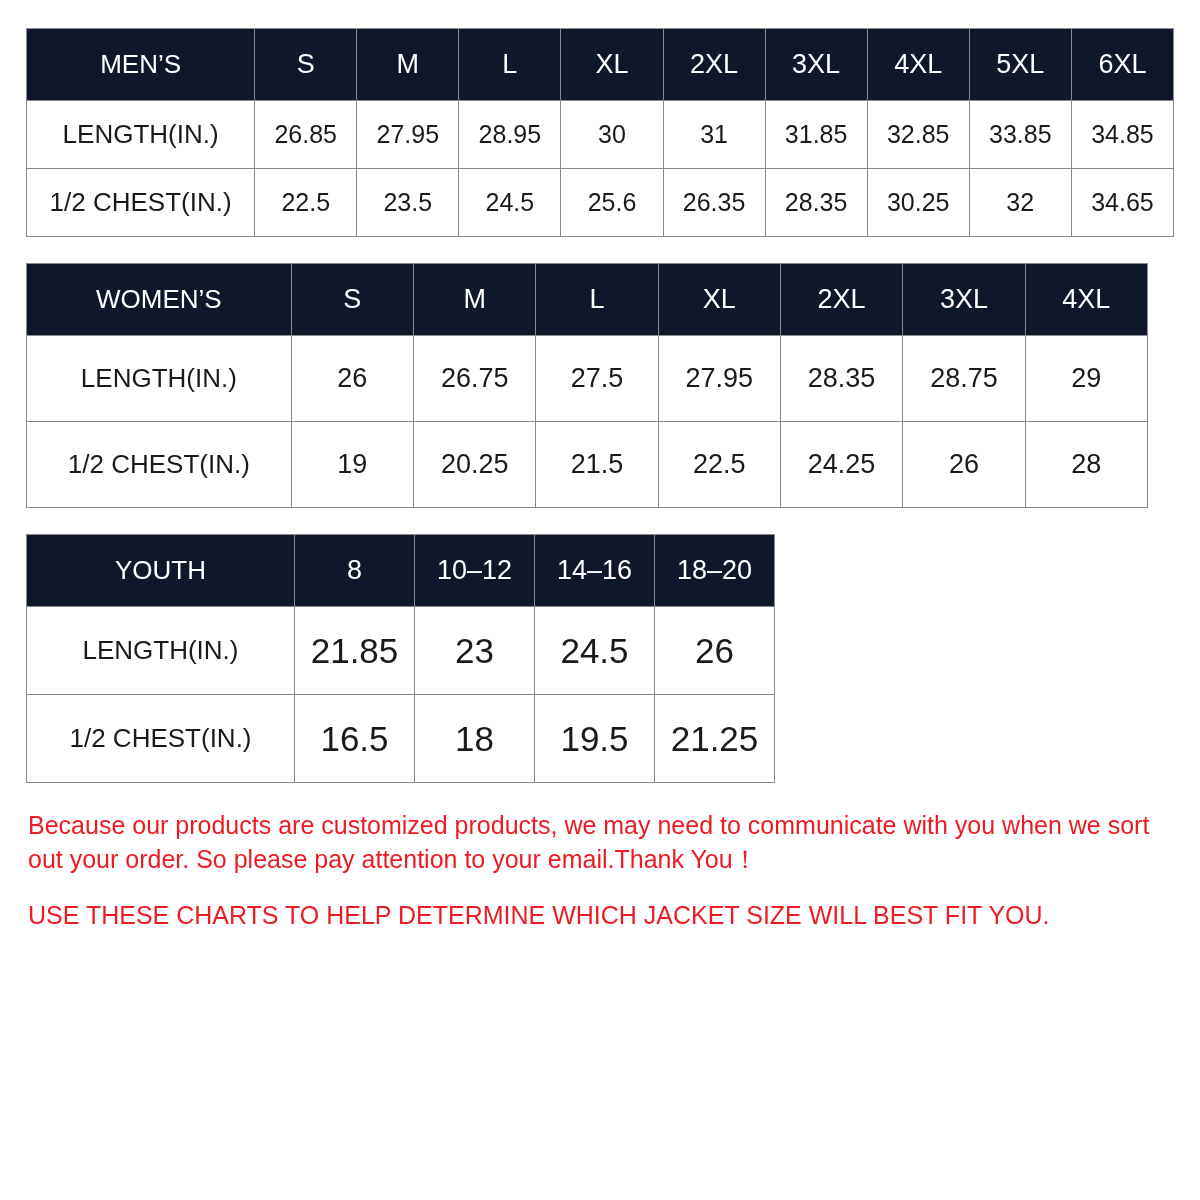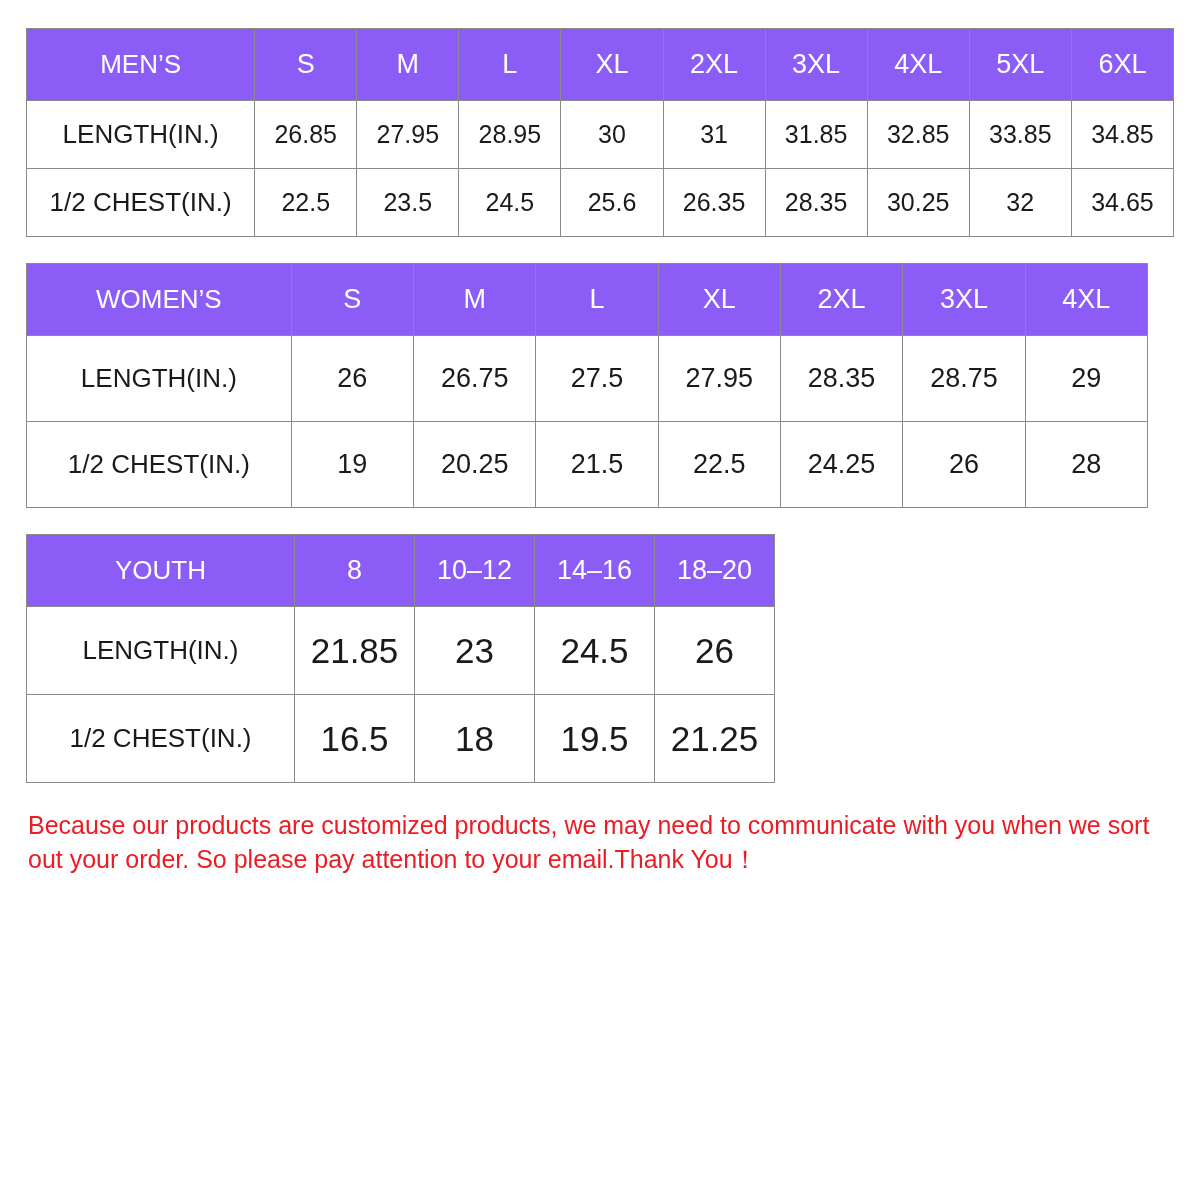"MEN’S" table.size-table thead td { background: #8b5cf6 -> #0f172a }
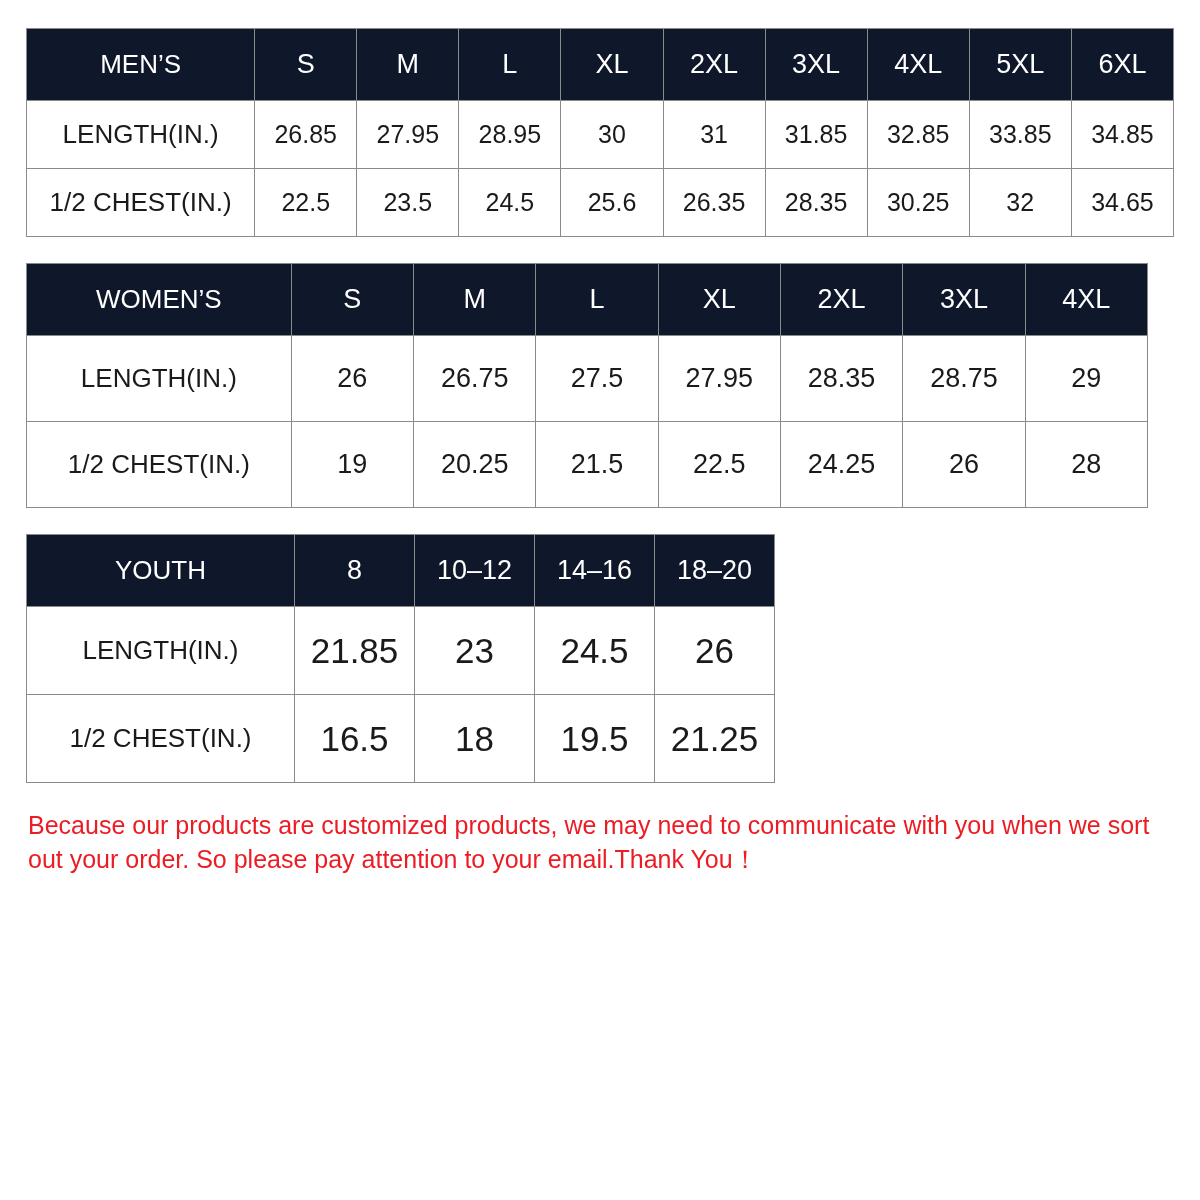"USE THESE CHARTS TO HELP" p.last { html: none -> <p>USE THESE CHARTS TO HELP DETERMINE WHICH JACKET SIZE WILL BEST FIT YOU.</p> }
